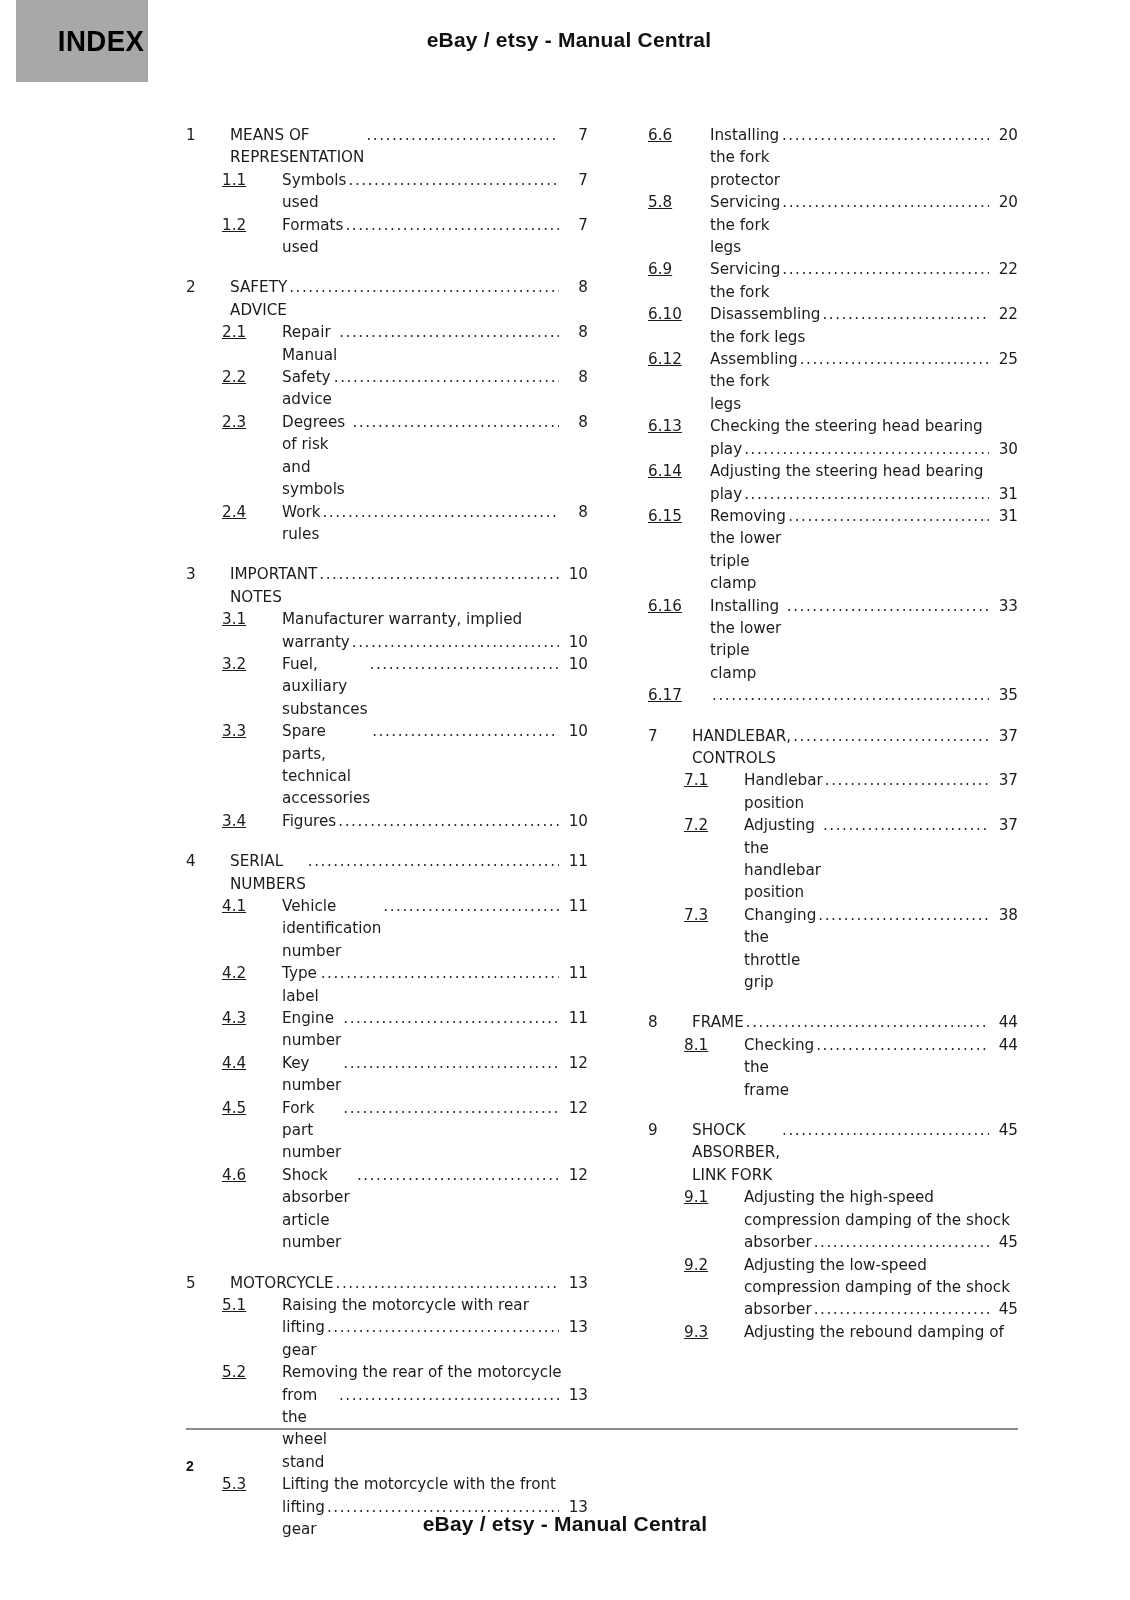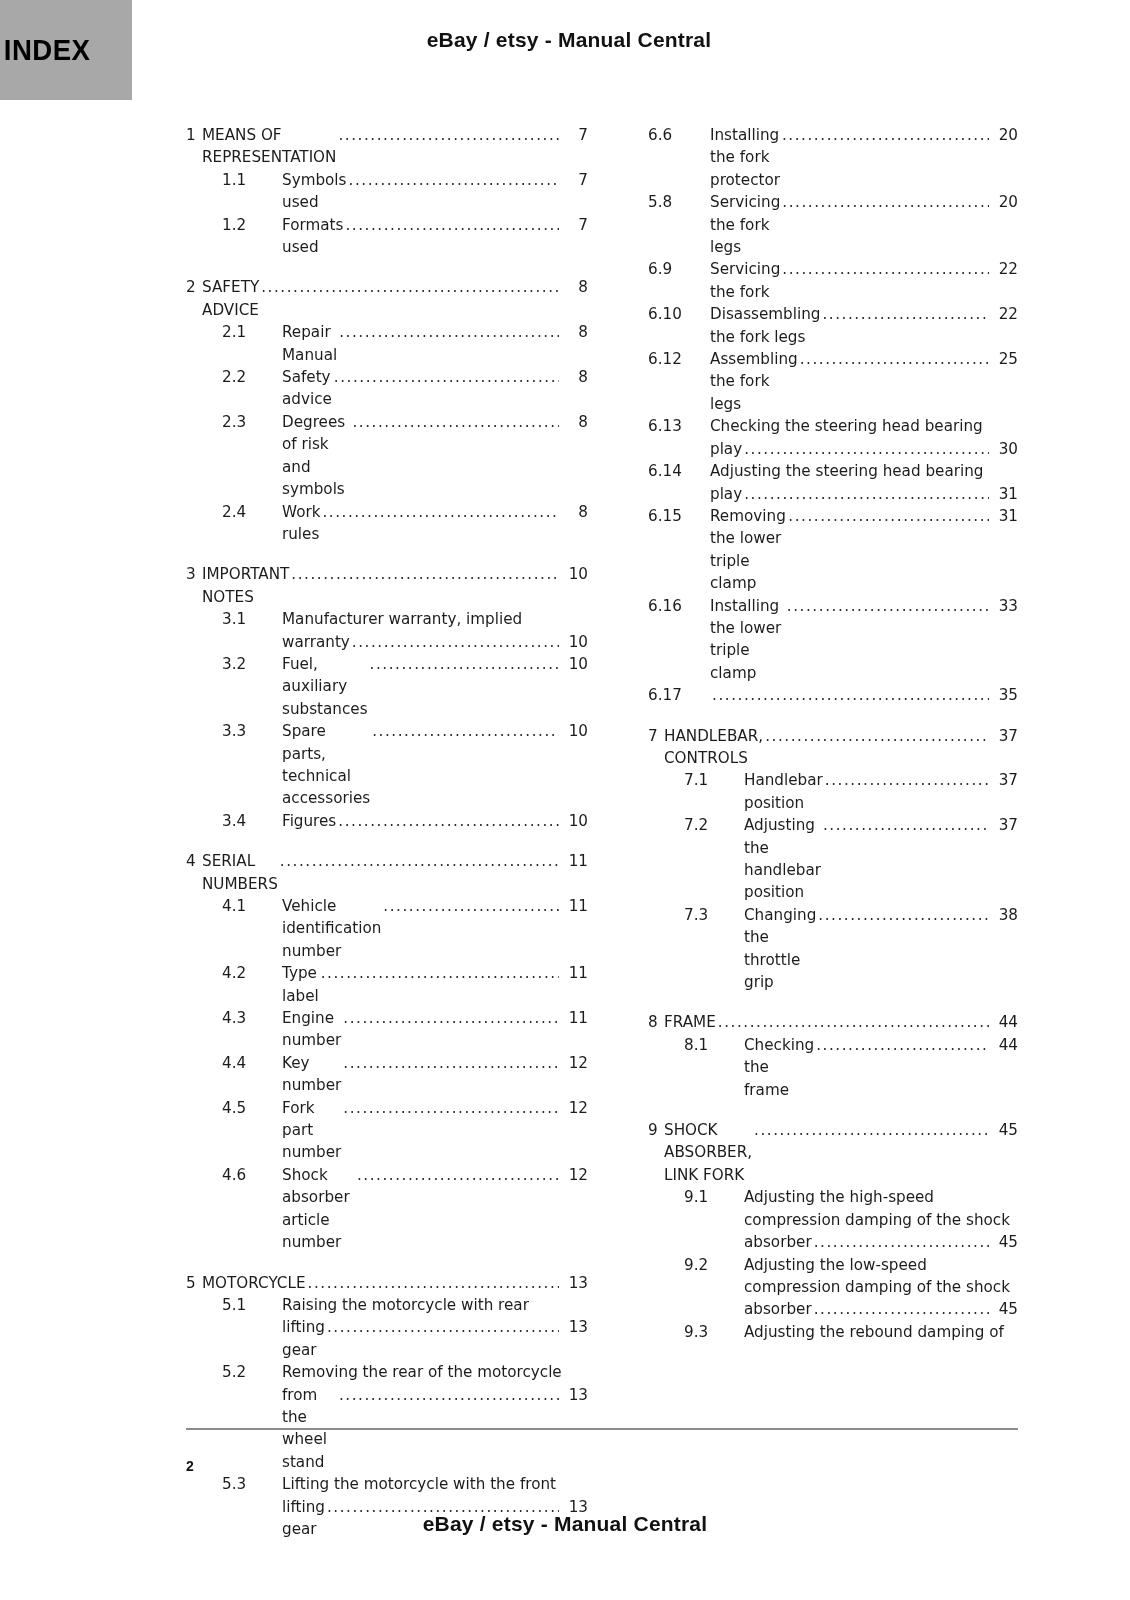"INDEX" .index-tab { height: 100px -> 82px; justify-content: flex-start -> flex-end; left: 0 -> 16px }
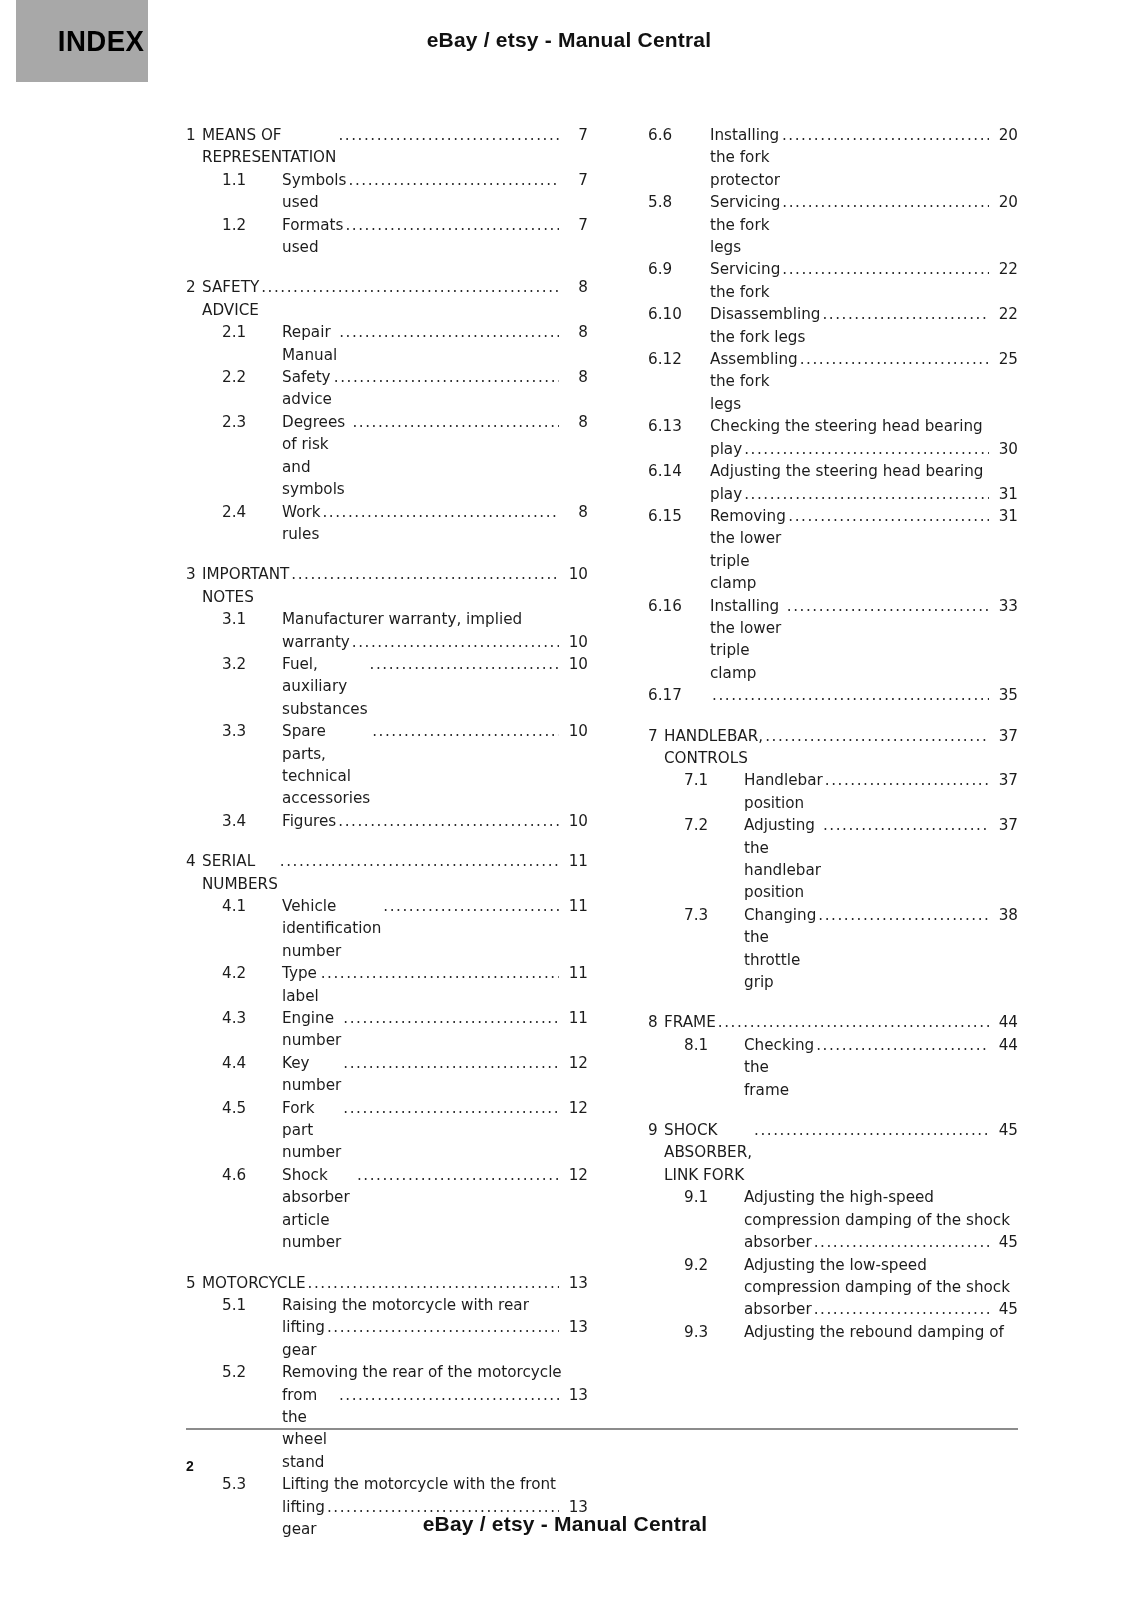"MEANS OF REPRESENTATION" .lvl1 .body { margin-left: 16px -> 44px }
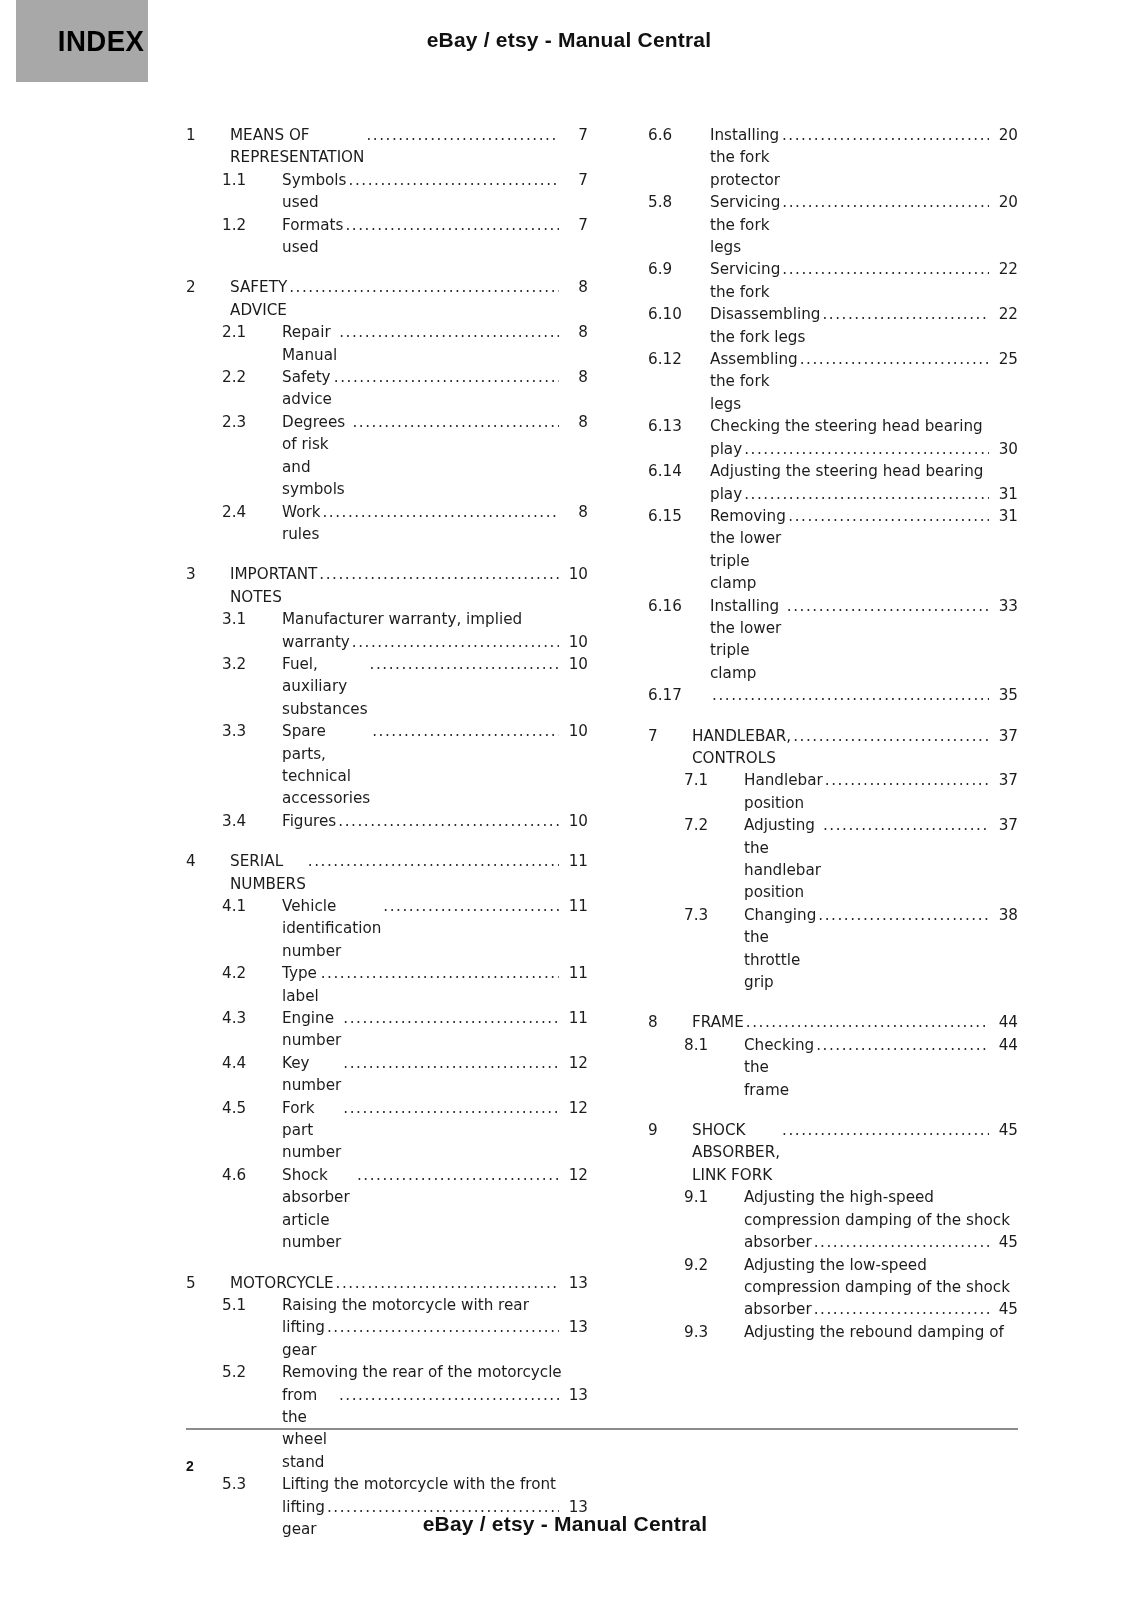"6.6" .lvl2 .num { text-decoration: none -> underline }
